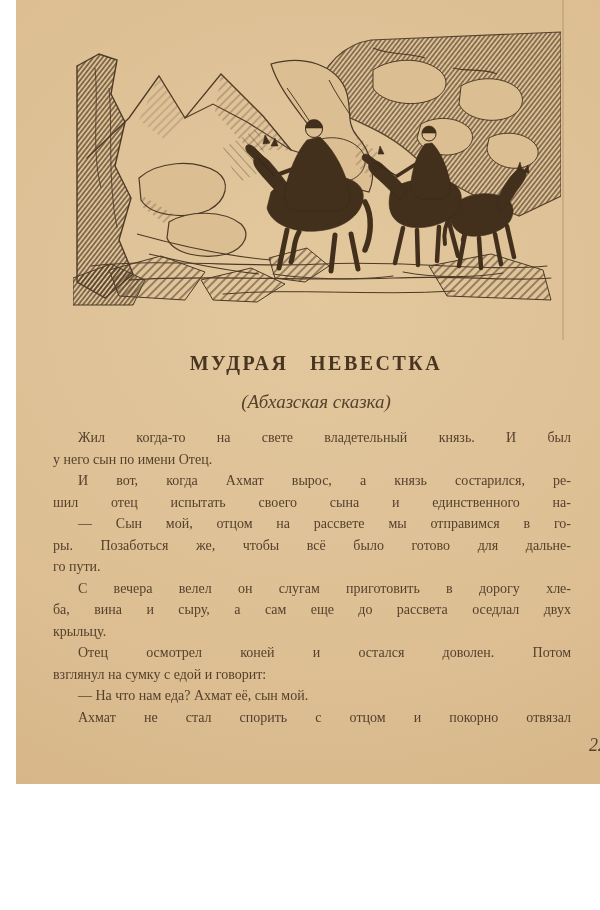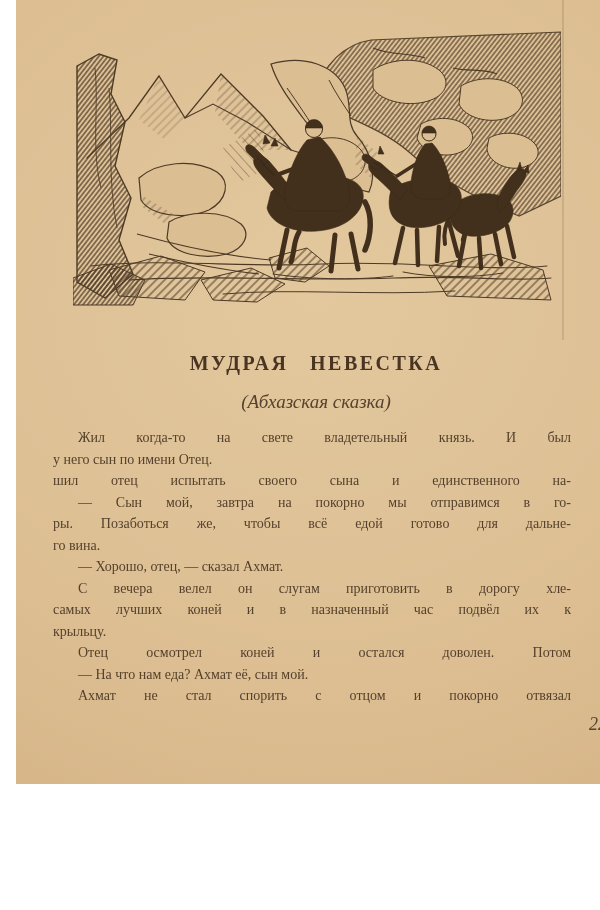"И вот, когда Ахмат вырос," div.line { html: none -> <div>И вот, когда Ахмат вырос, а князь состарился, ре-</div> }
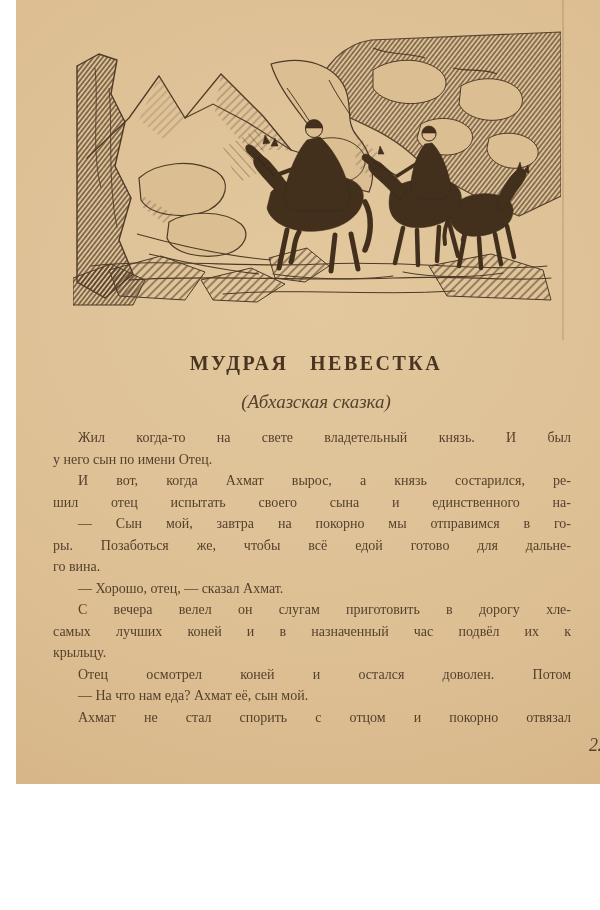"— Сын мой, завтра на" div.line { text: завтра на покорно -> отцом на рассвете }
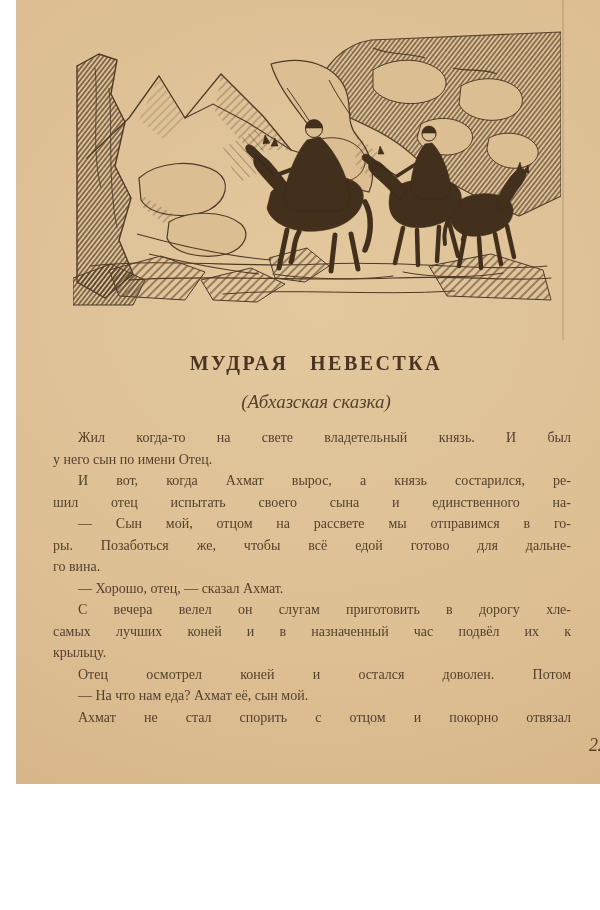"ры. Позаботься же, чтобы всё" div.line { text: едой -> было }
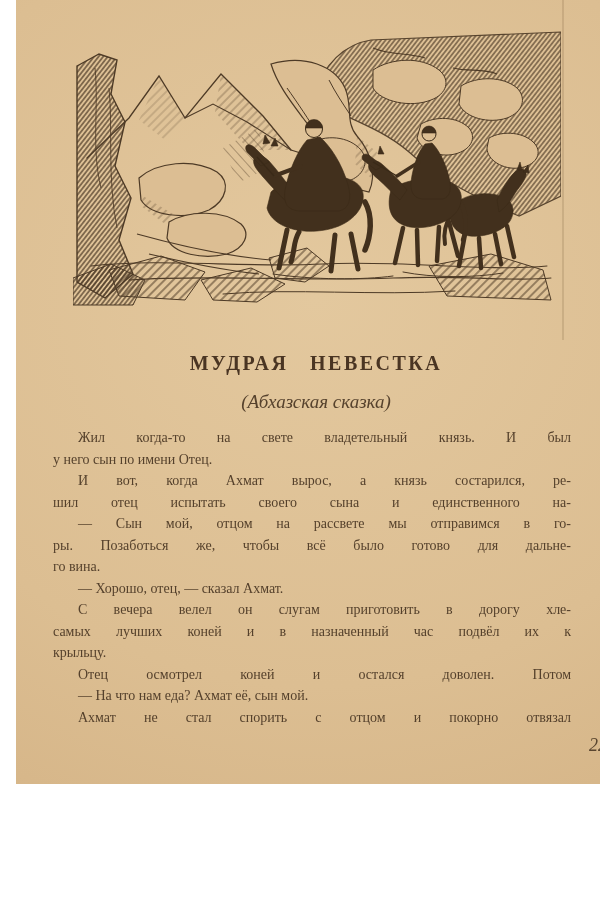"го вина." div.line { text: вина -> пути }
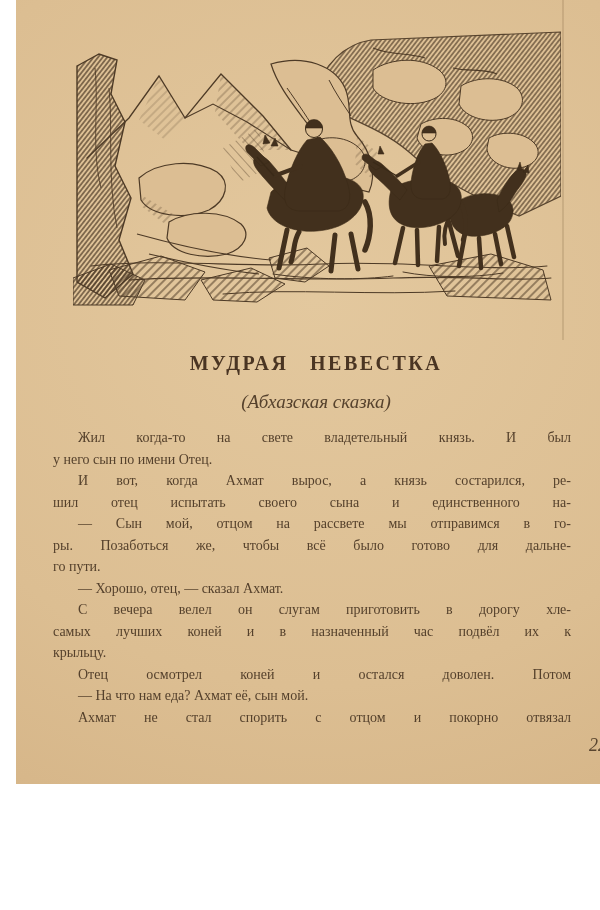"— Хорошо, отец, — сказал" div.line { html: <div>— Хорошо, отец, — сказал Ахмат.</div> -> none }
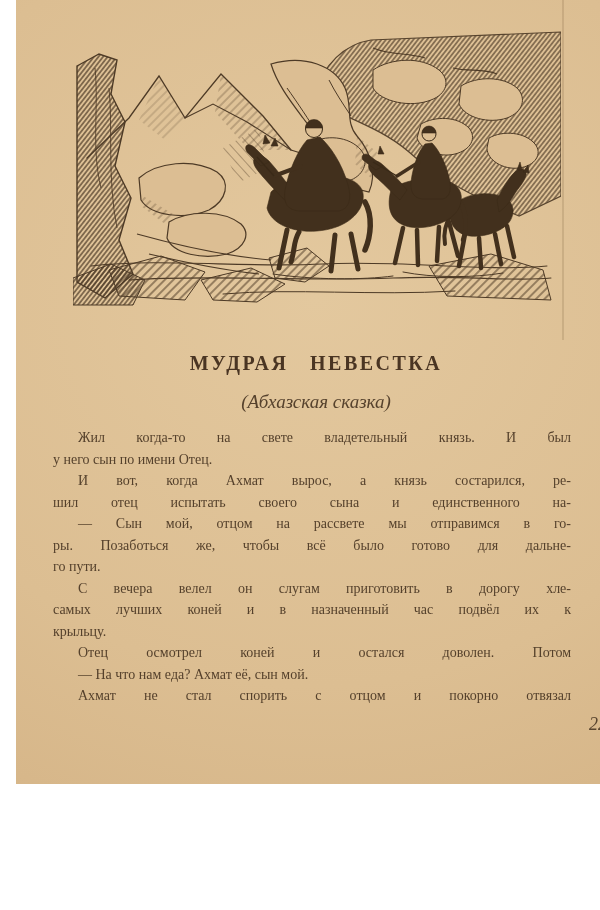"ба, вина и сыру, а" div.line { html: none -> <div>ба, вина и сыру, а сам еще до рассвета оседлал двух</div> }
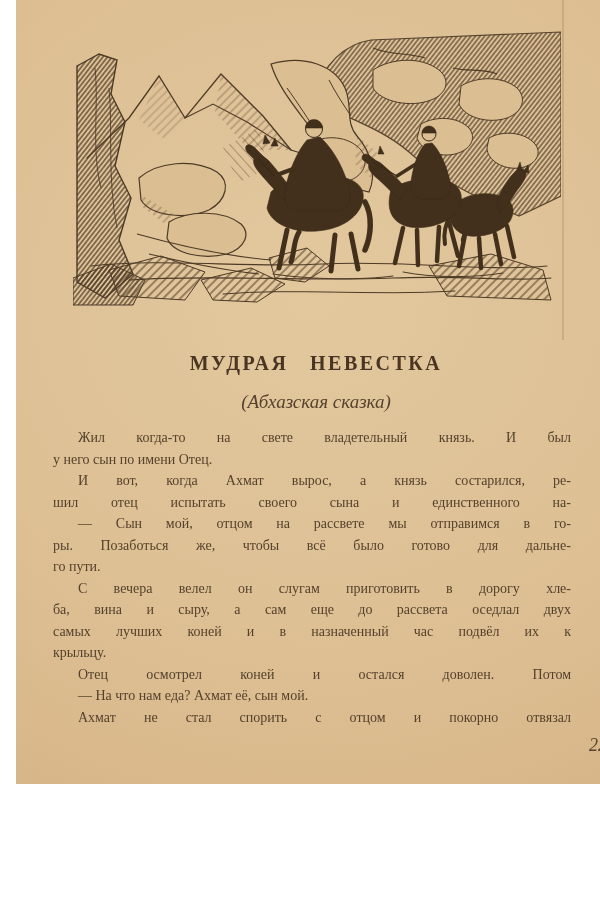"самых лучших коней и в" div.line { html: <div>самых лучших коней и в назначенный час подвёл их к</div> -> none }
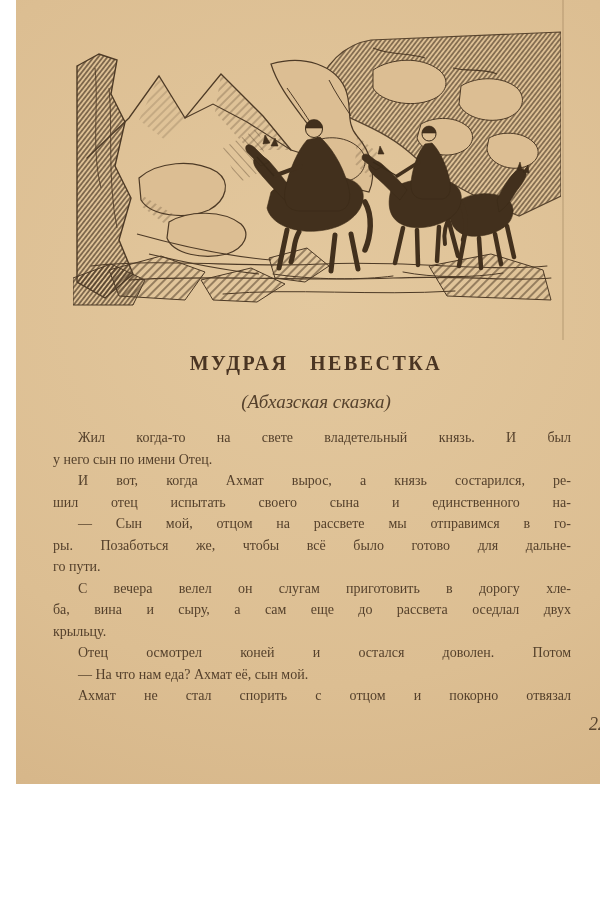"взглянул на сумку с едой" div.line { html: none -> <div>взглянул на сумку с едой и говорит:</div> }
